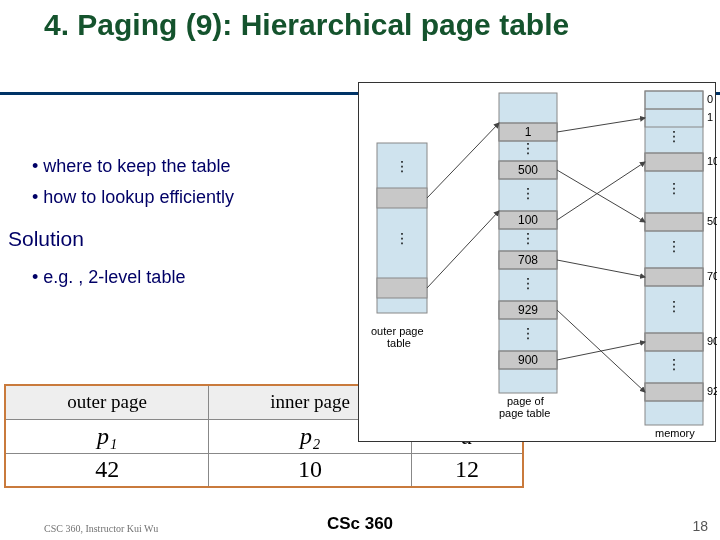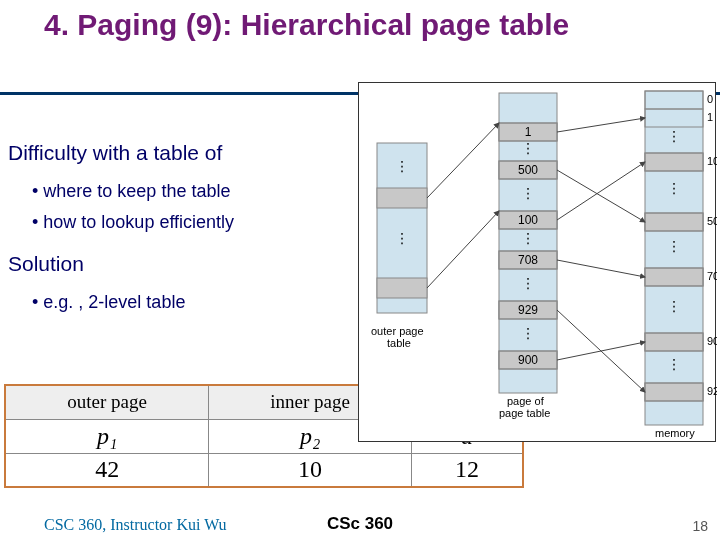"4. Paging (9): Hierarchical page" .title { color: #701a75 -> #14532d }
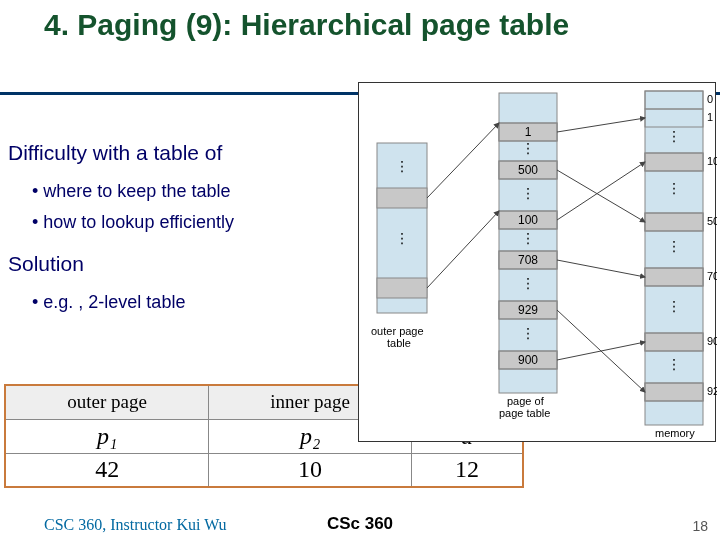"Difficulty with a table of" span { html: <span>Difficulty with a table of</span> -> none }
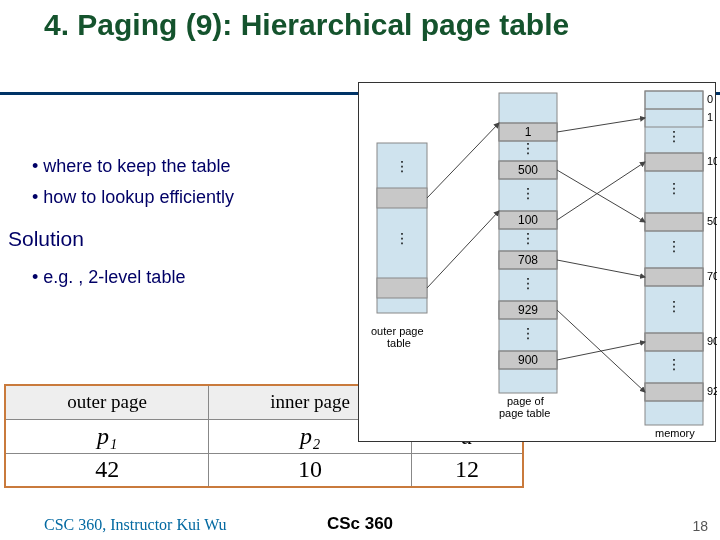"CSC 360, Instructor Kui Wu" .foot-left { color: #0369a1 -> #737373; font-size: 16px -> 10px }
